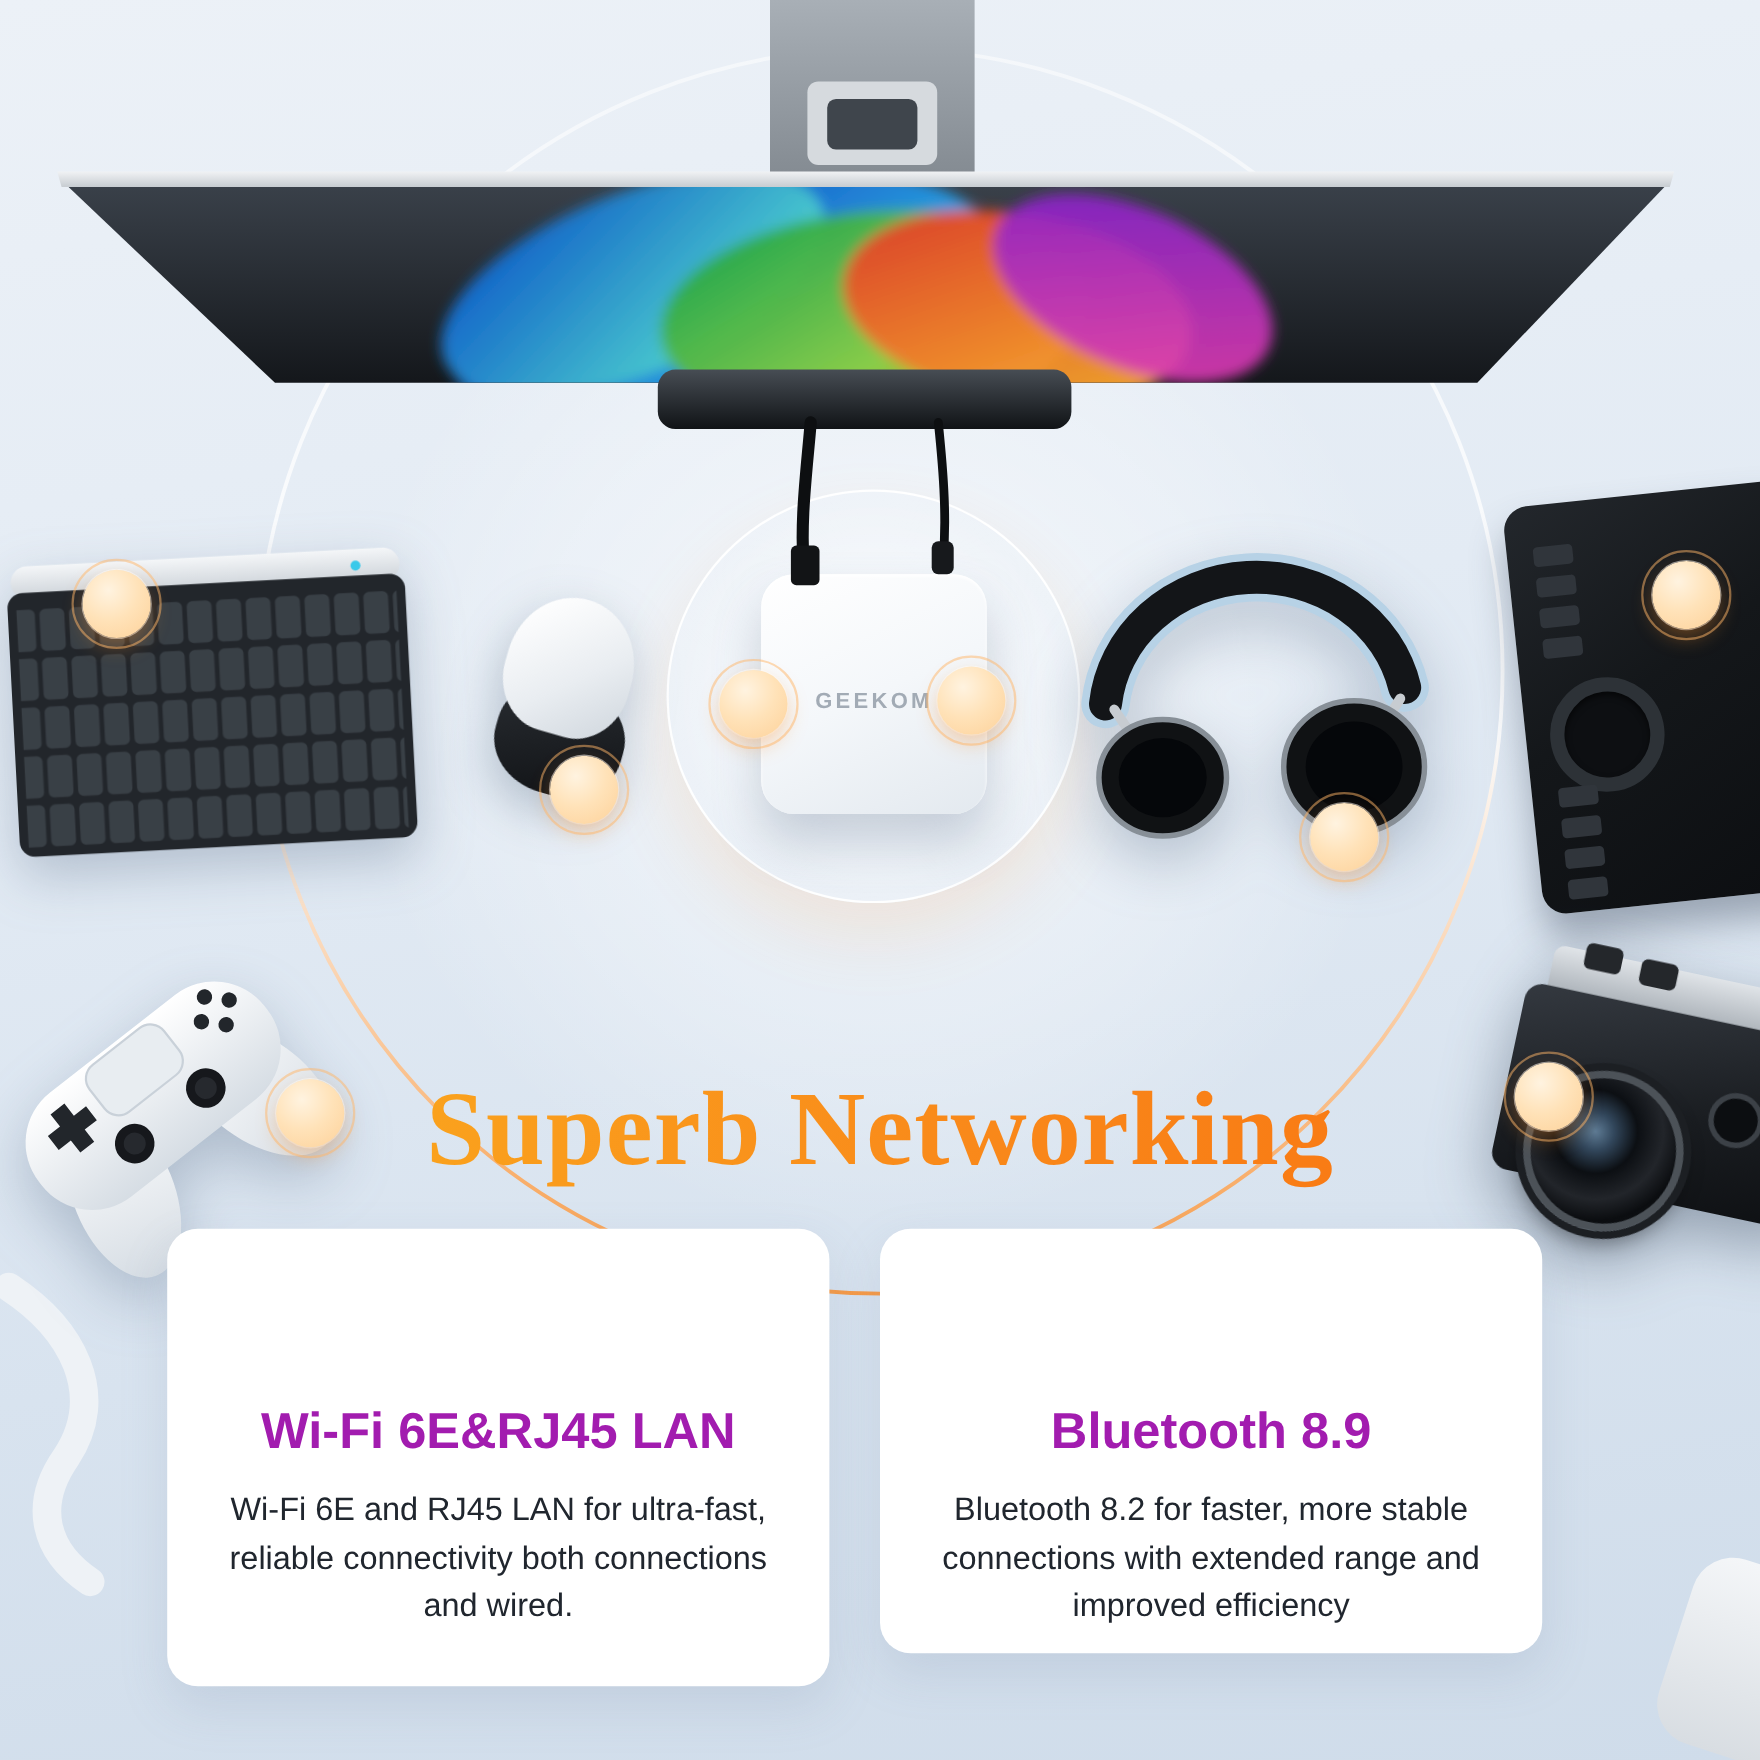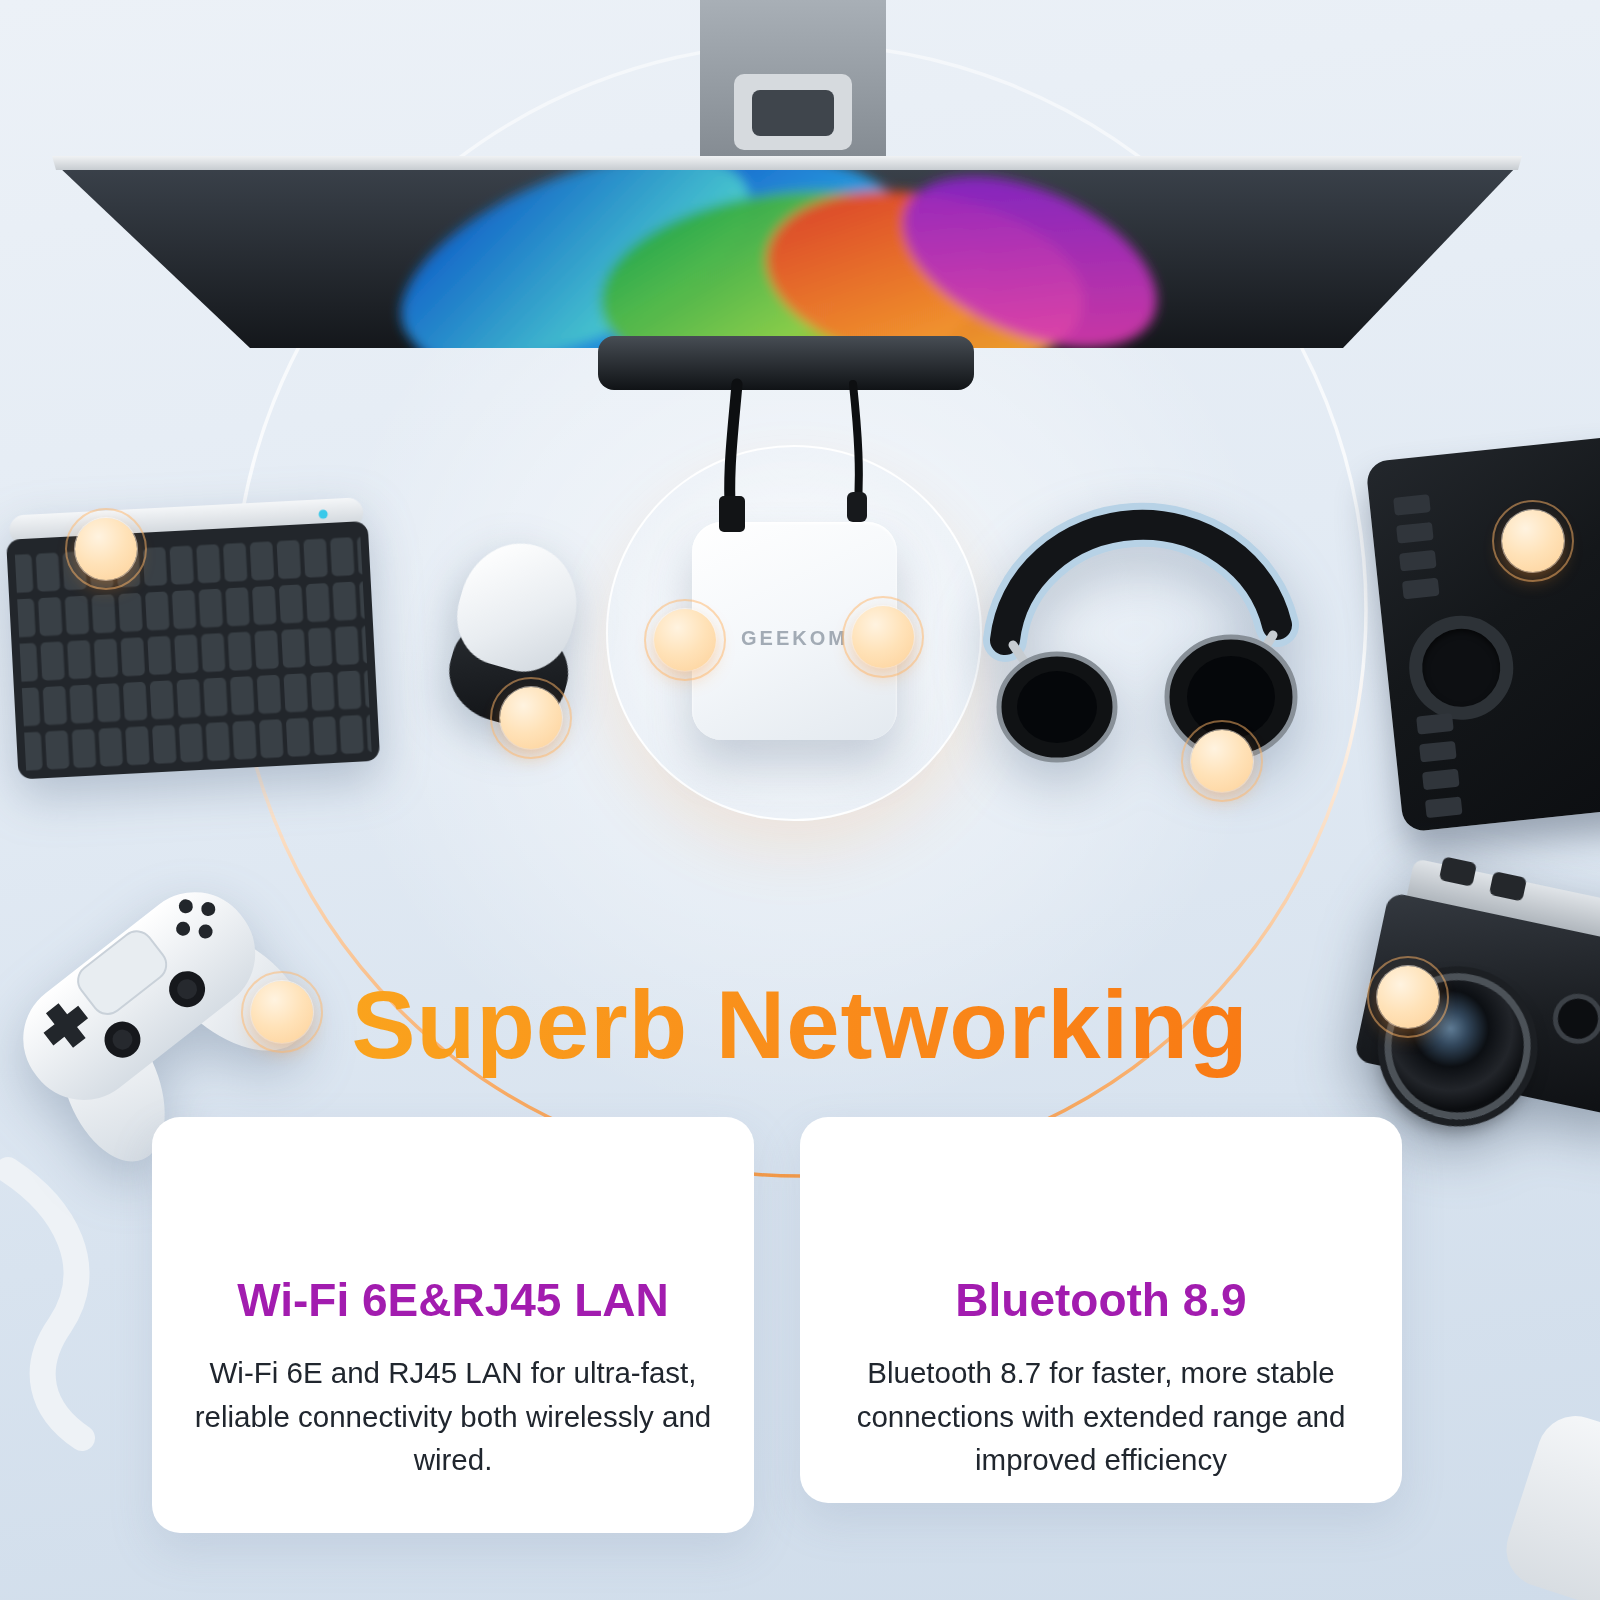"Superb Networking" .hero-title { font-family: none -> Liberation Serif, serif }
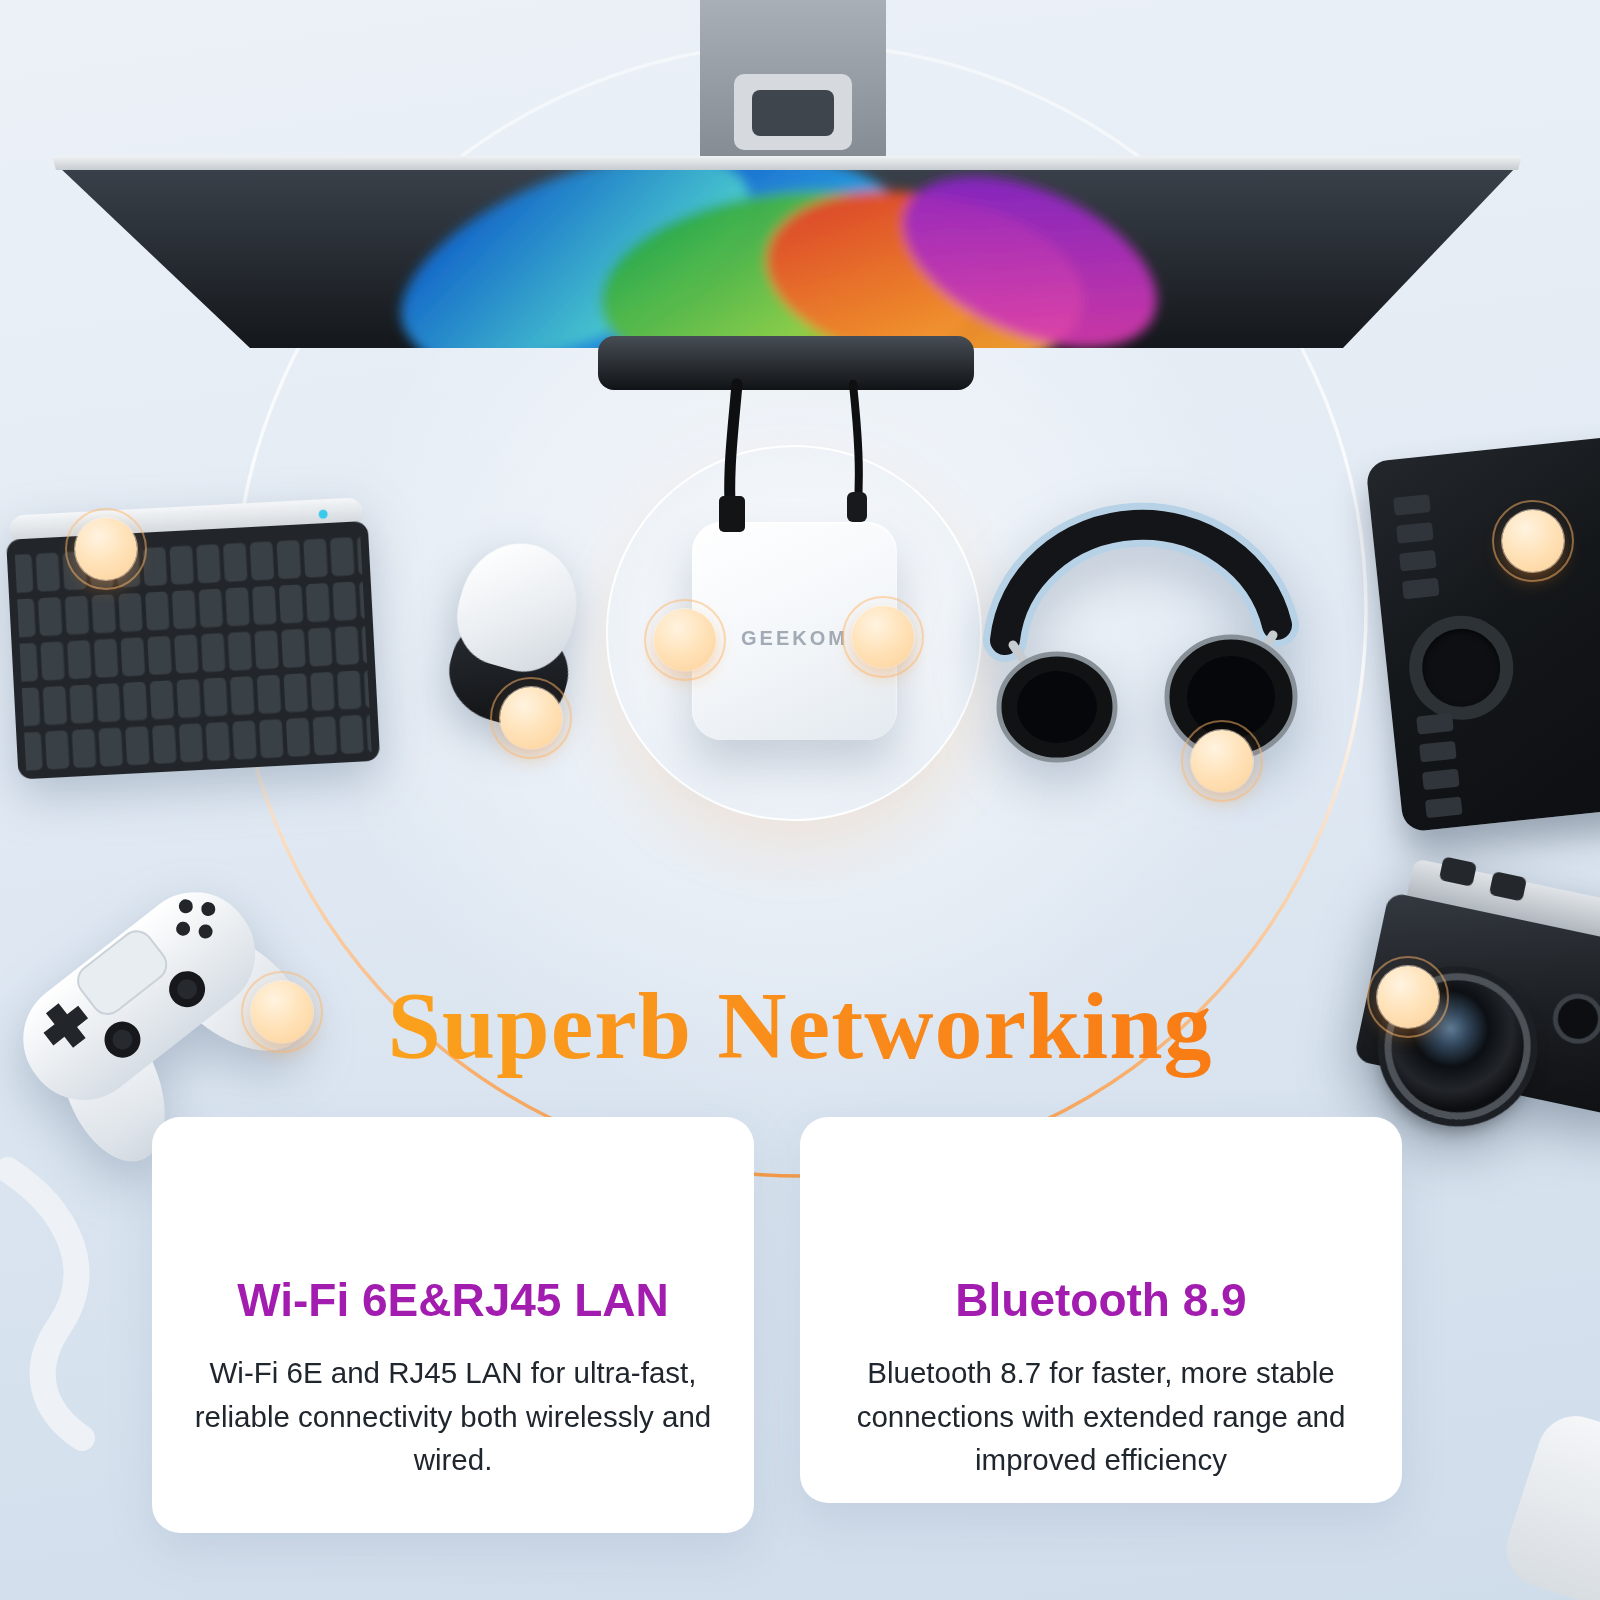"Wi-Fi 6E and RJ45 LAN" p.card-body { text: wirelessly -> connections }
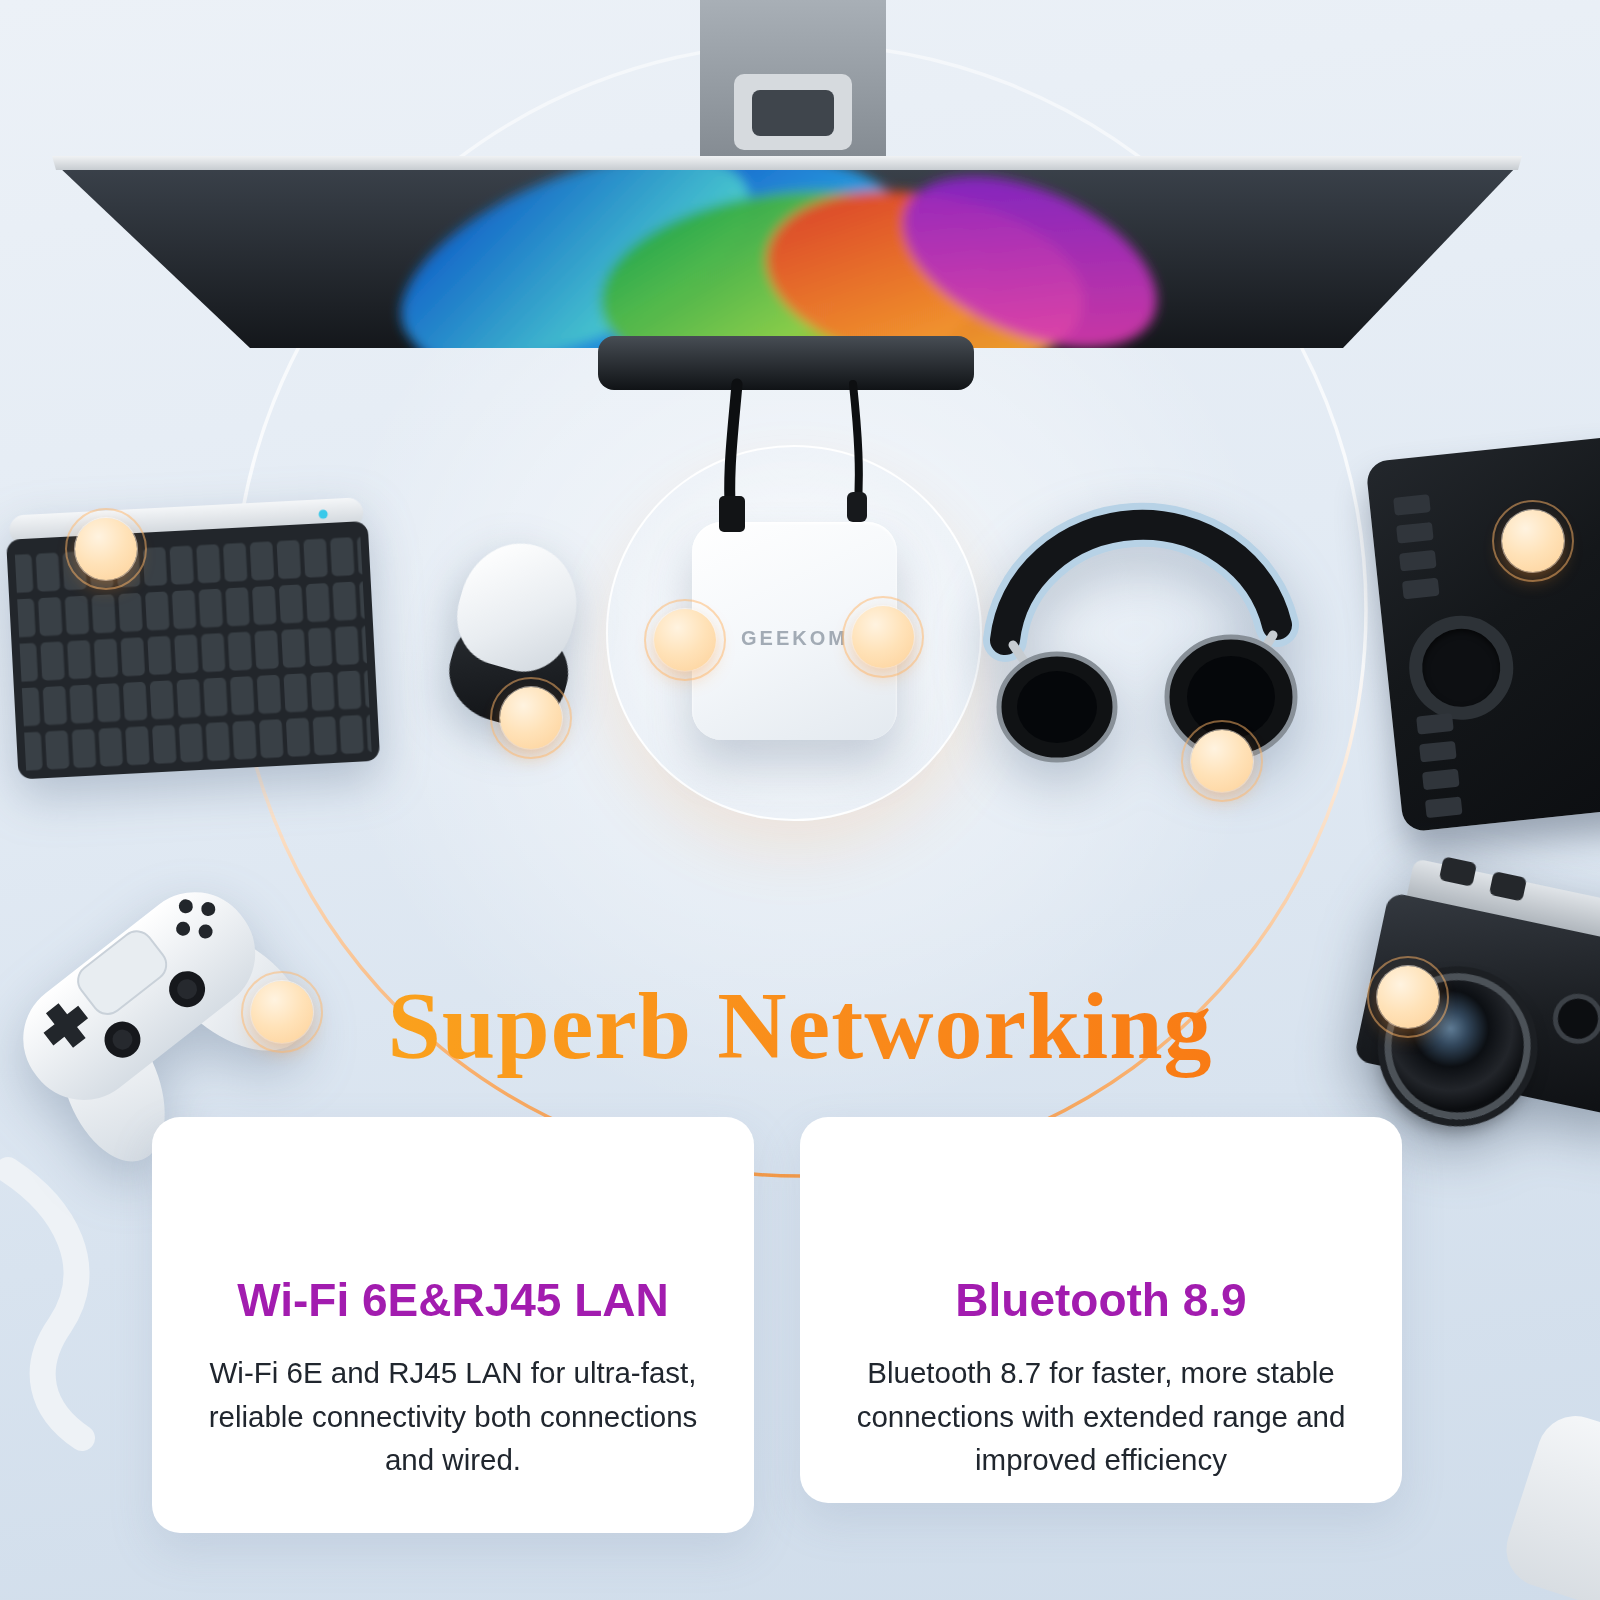"Bluetooth 8.7 for faster, more" p.card-body { text: 8.7 -> 8.2 }
